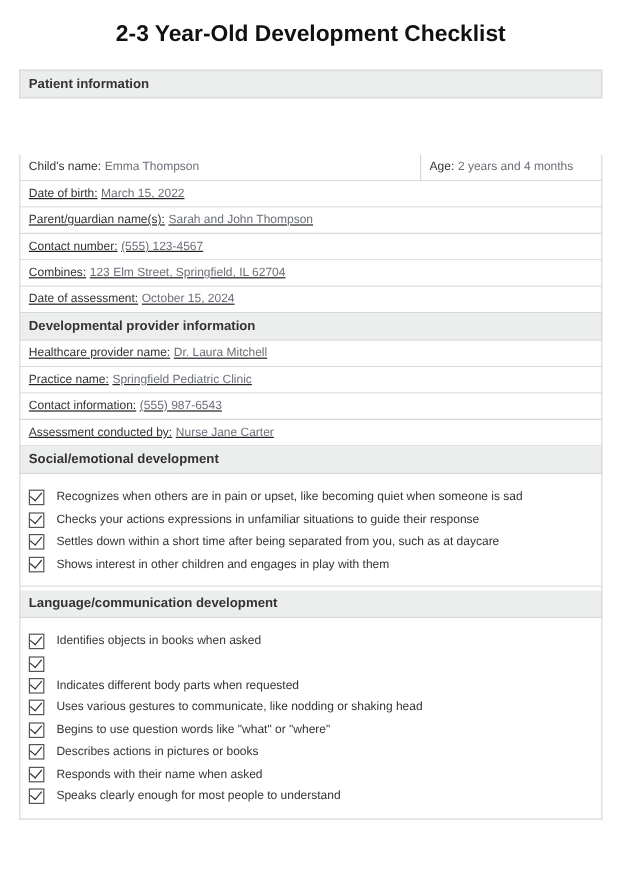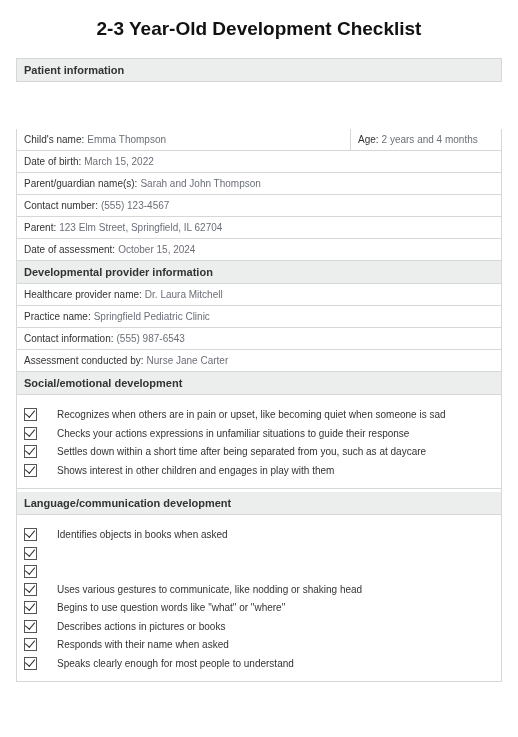"Date of birth:" .field-row { text-decoration: none -> underline }
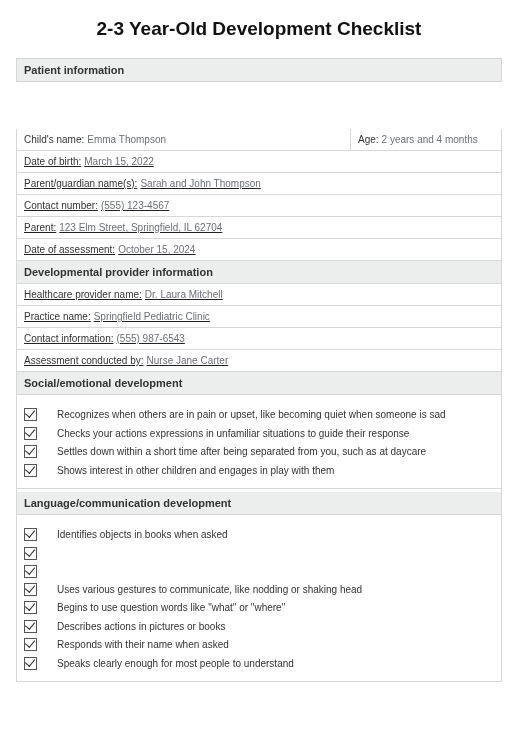"Parent:" span.label { text: Parent -> Combines }
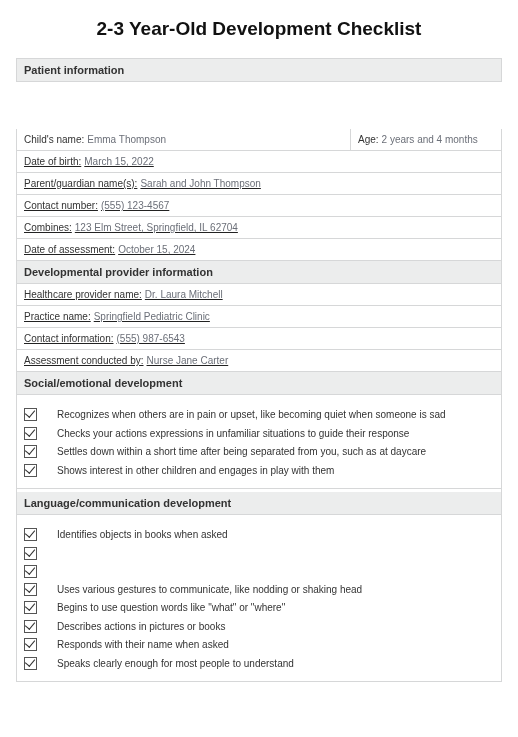"Recognizes when others are in" .checklist-block .item { gap: 20px -> 10px }
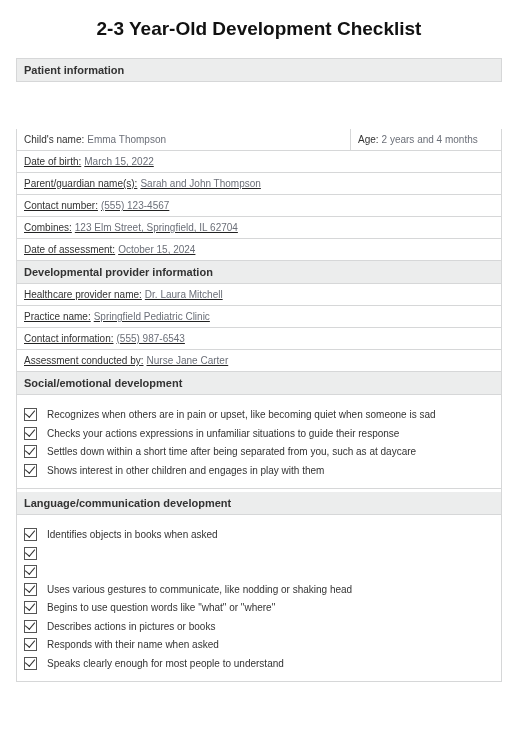"Indicates different body parts when" div.item-text { html: none -> <div>Indicates different body parts when requested</div> }
